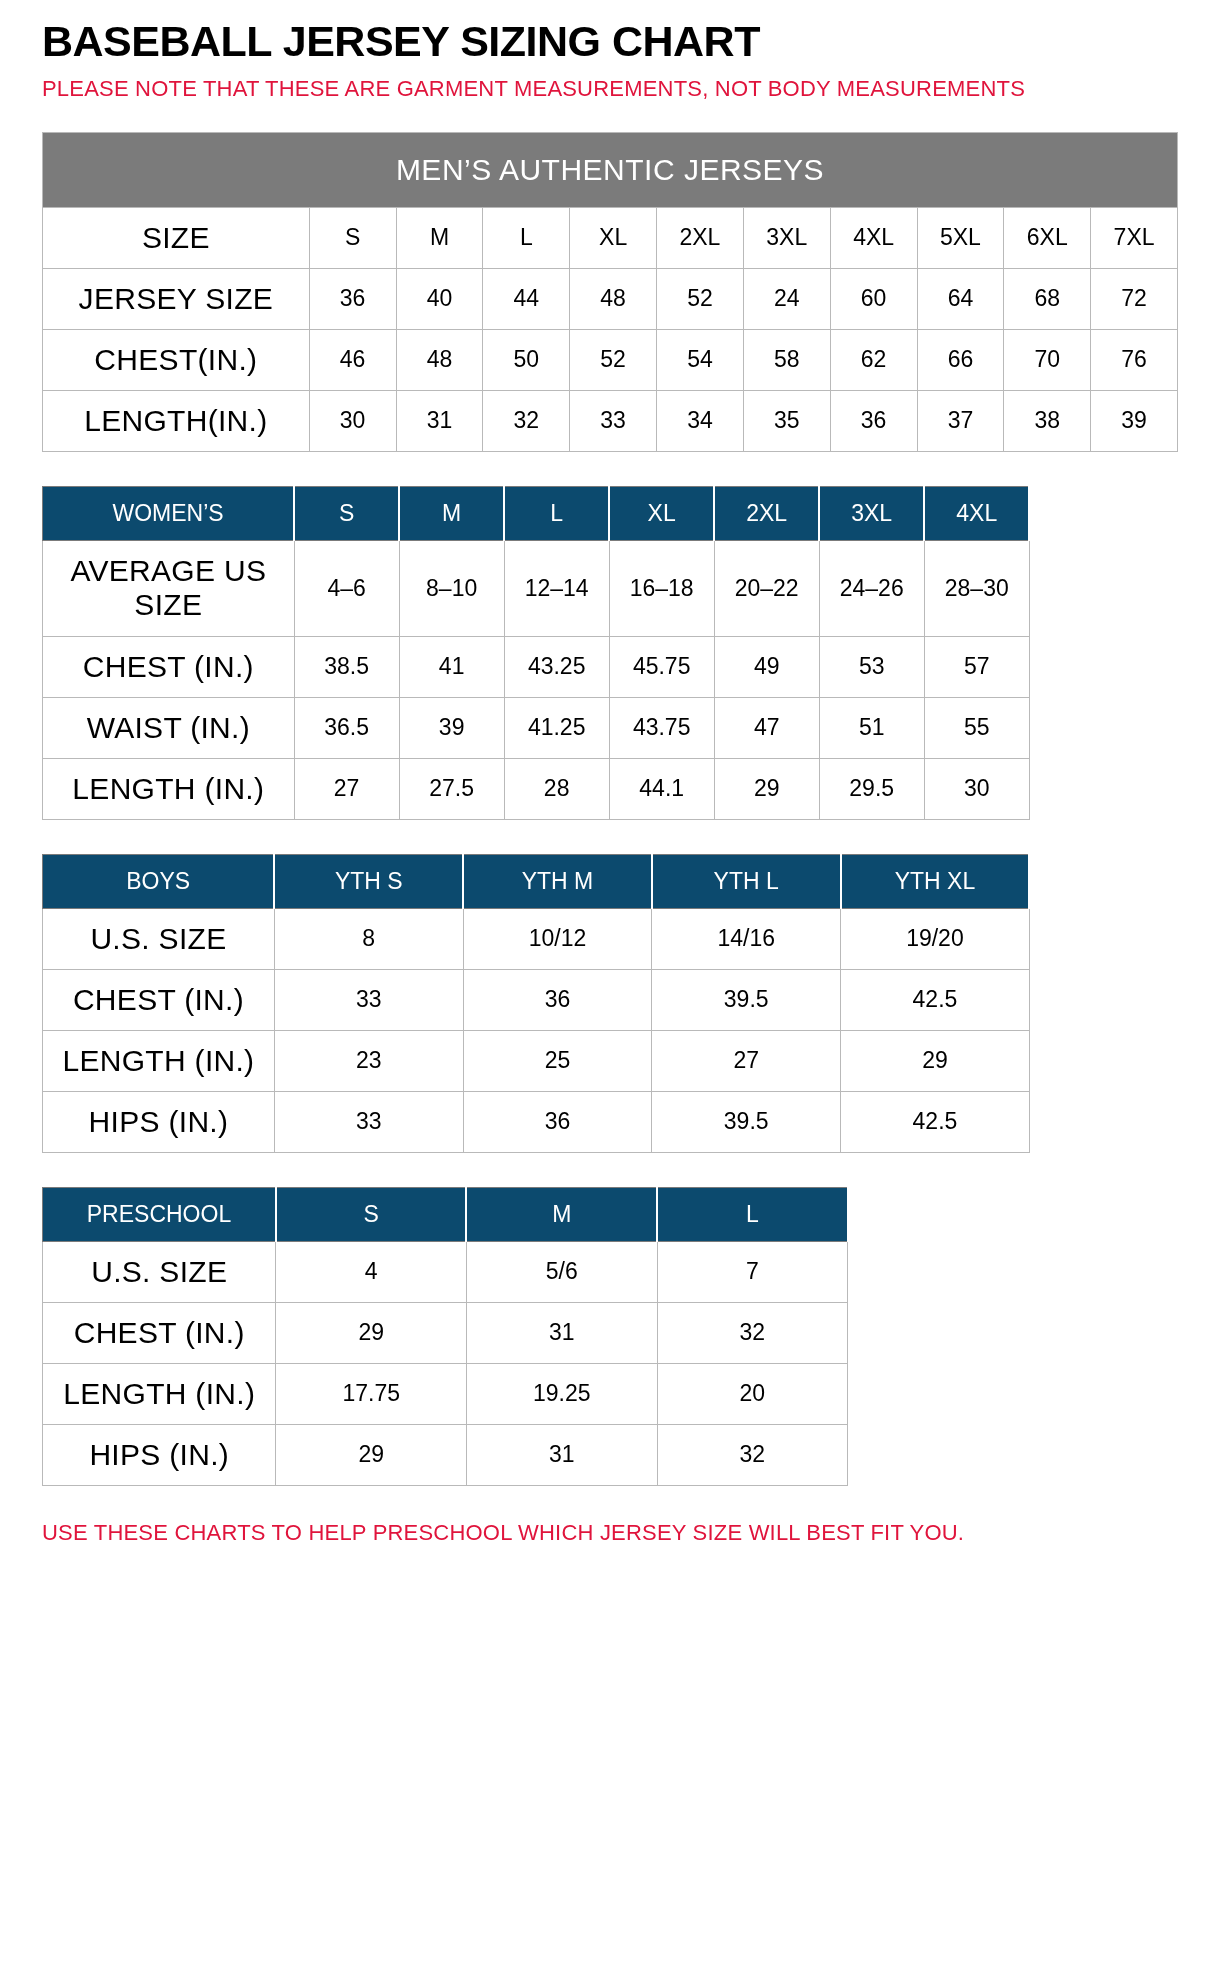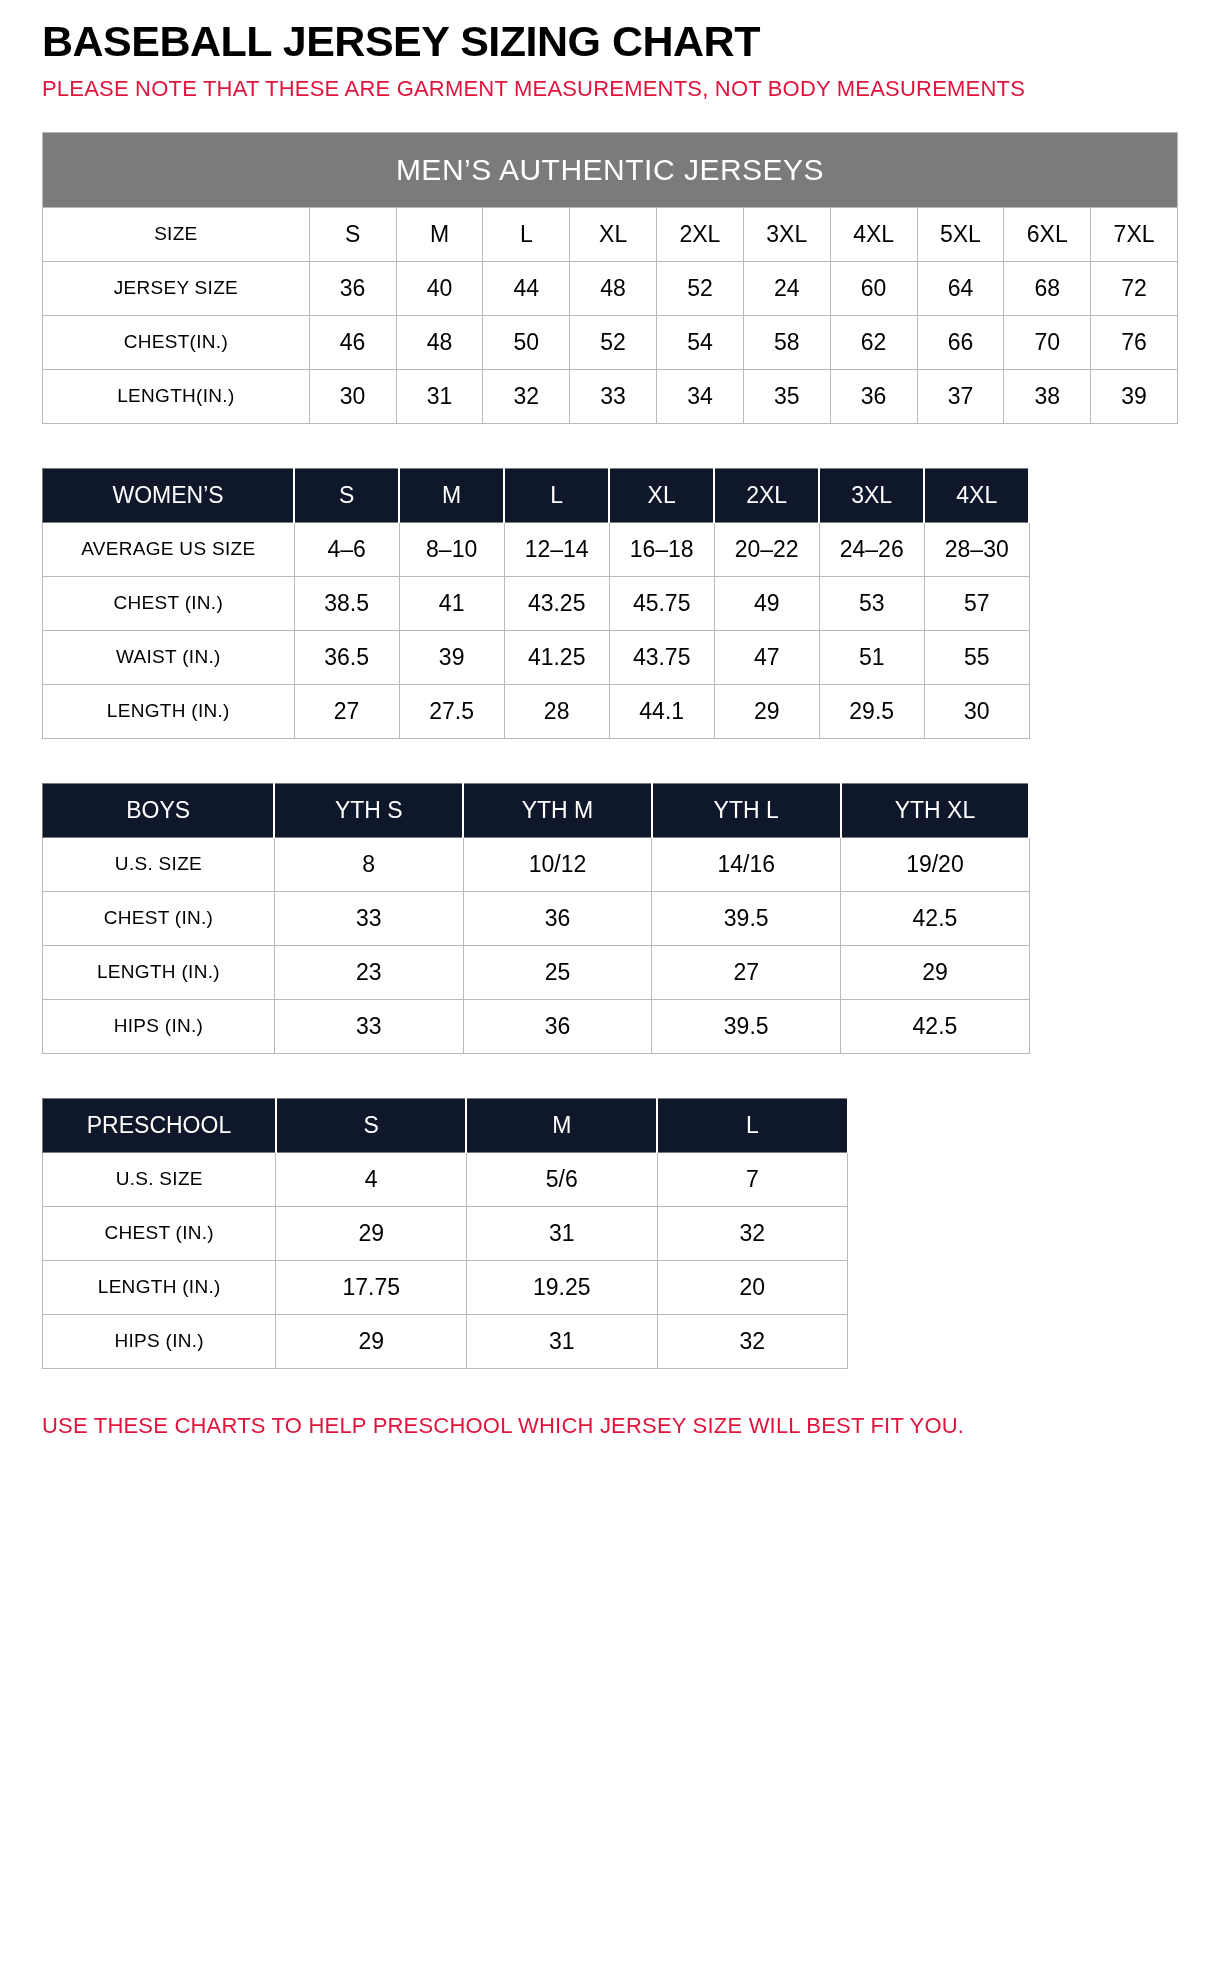"MEN’S AUTHENTIC JERSEYS" table { margin-bottom: 44px -> 34px }
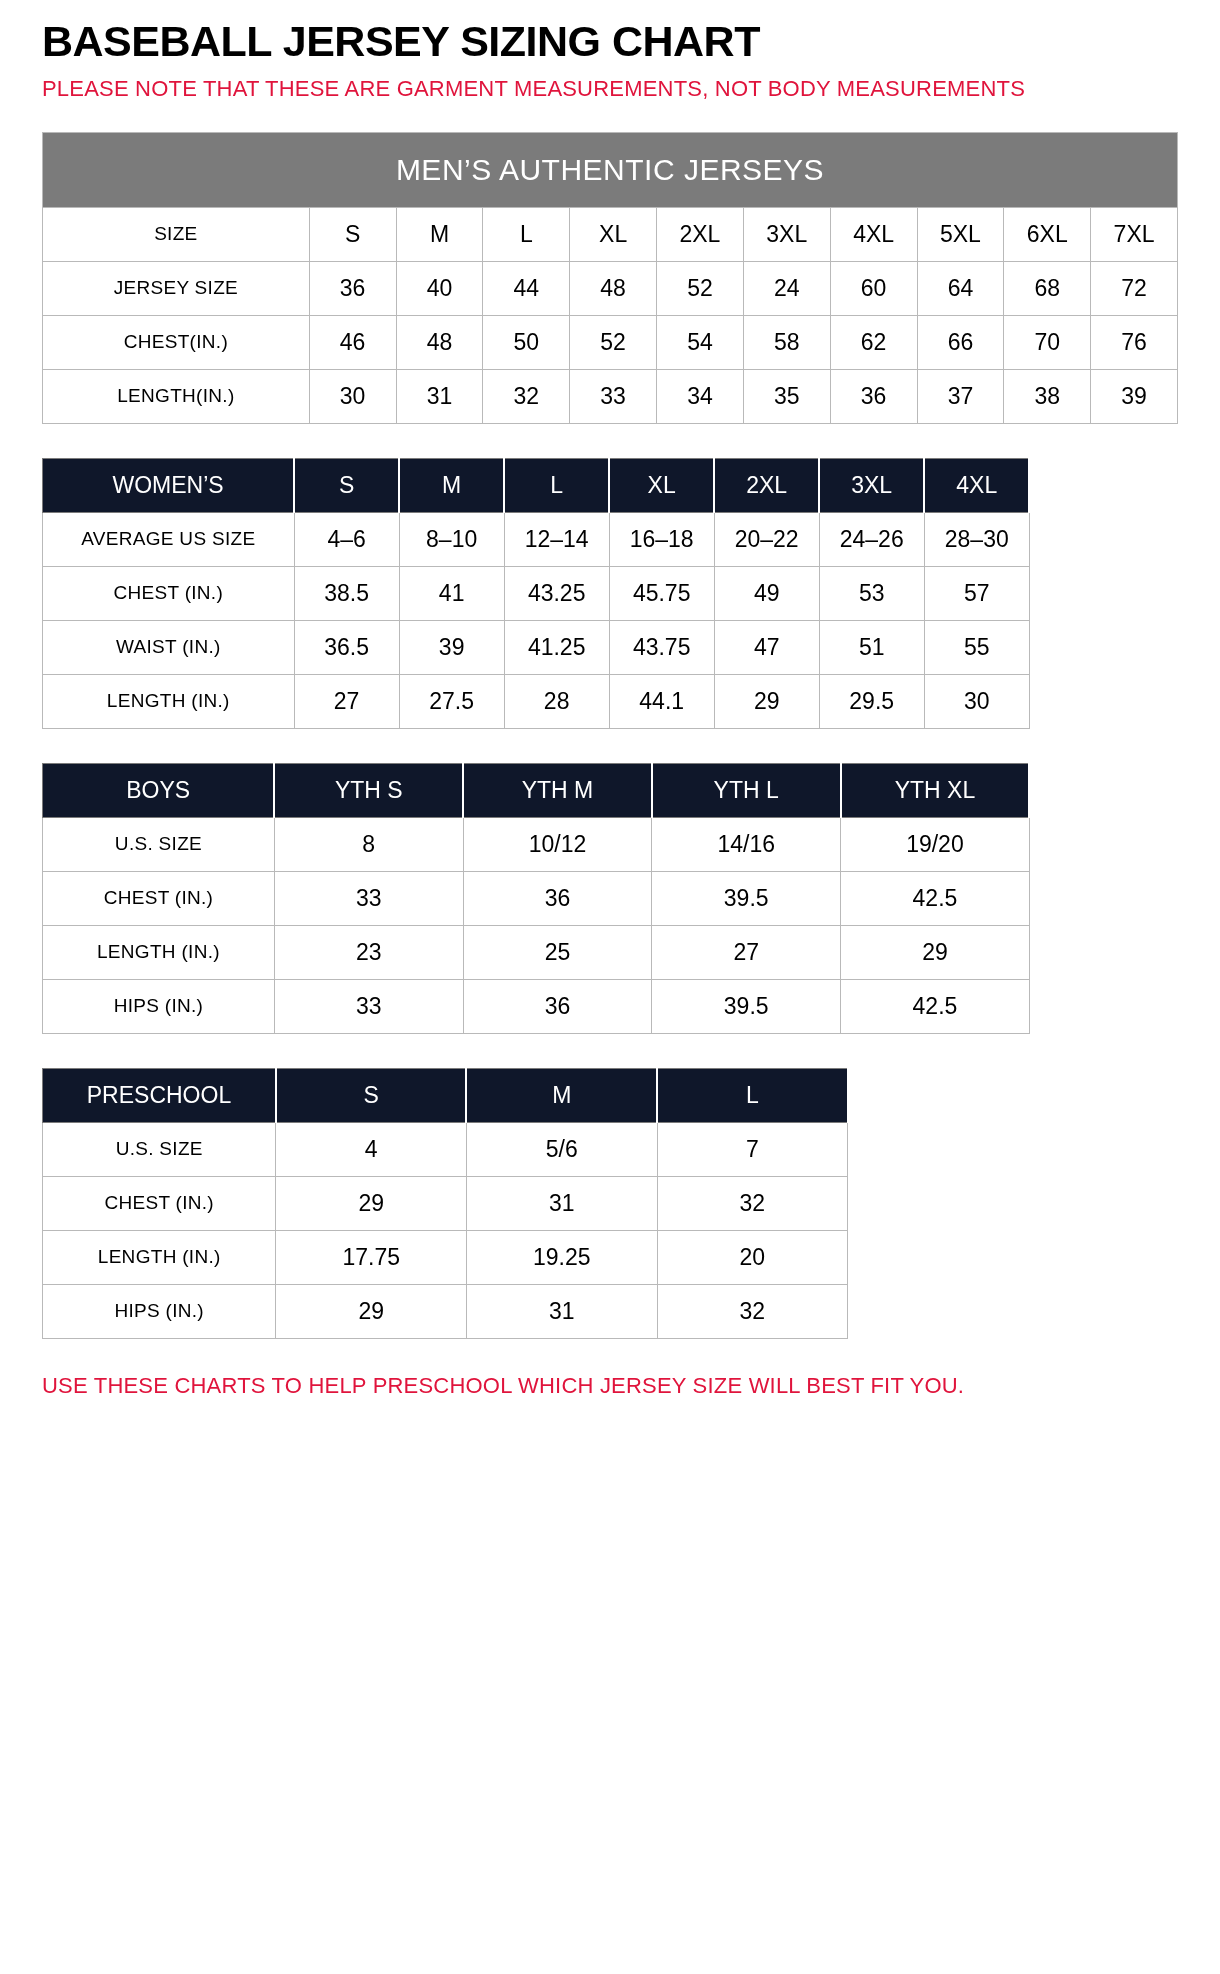"SIZE" .row-label { font-size: 19px -> 30px }
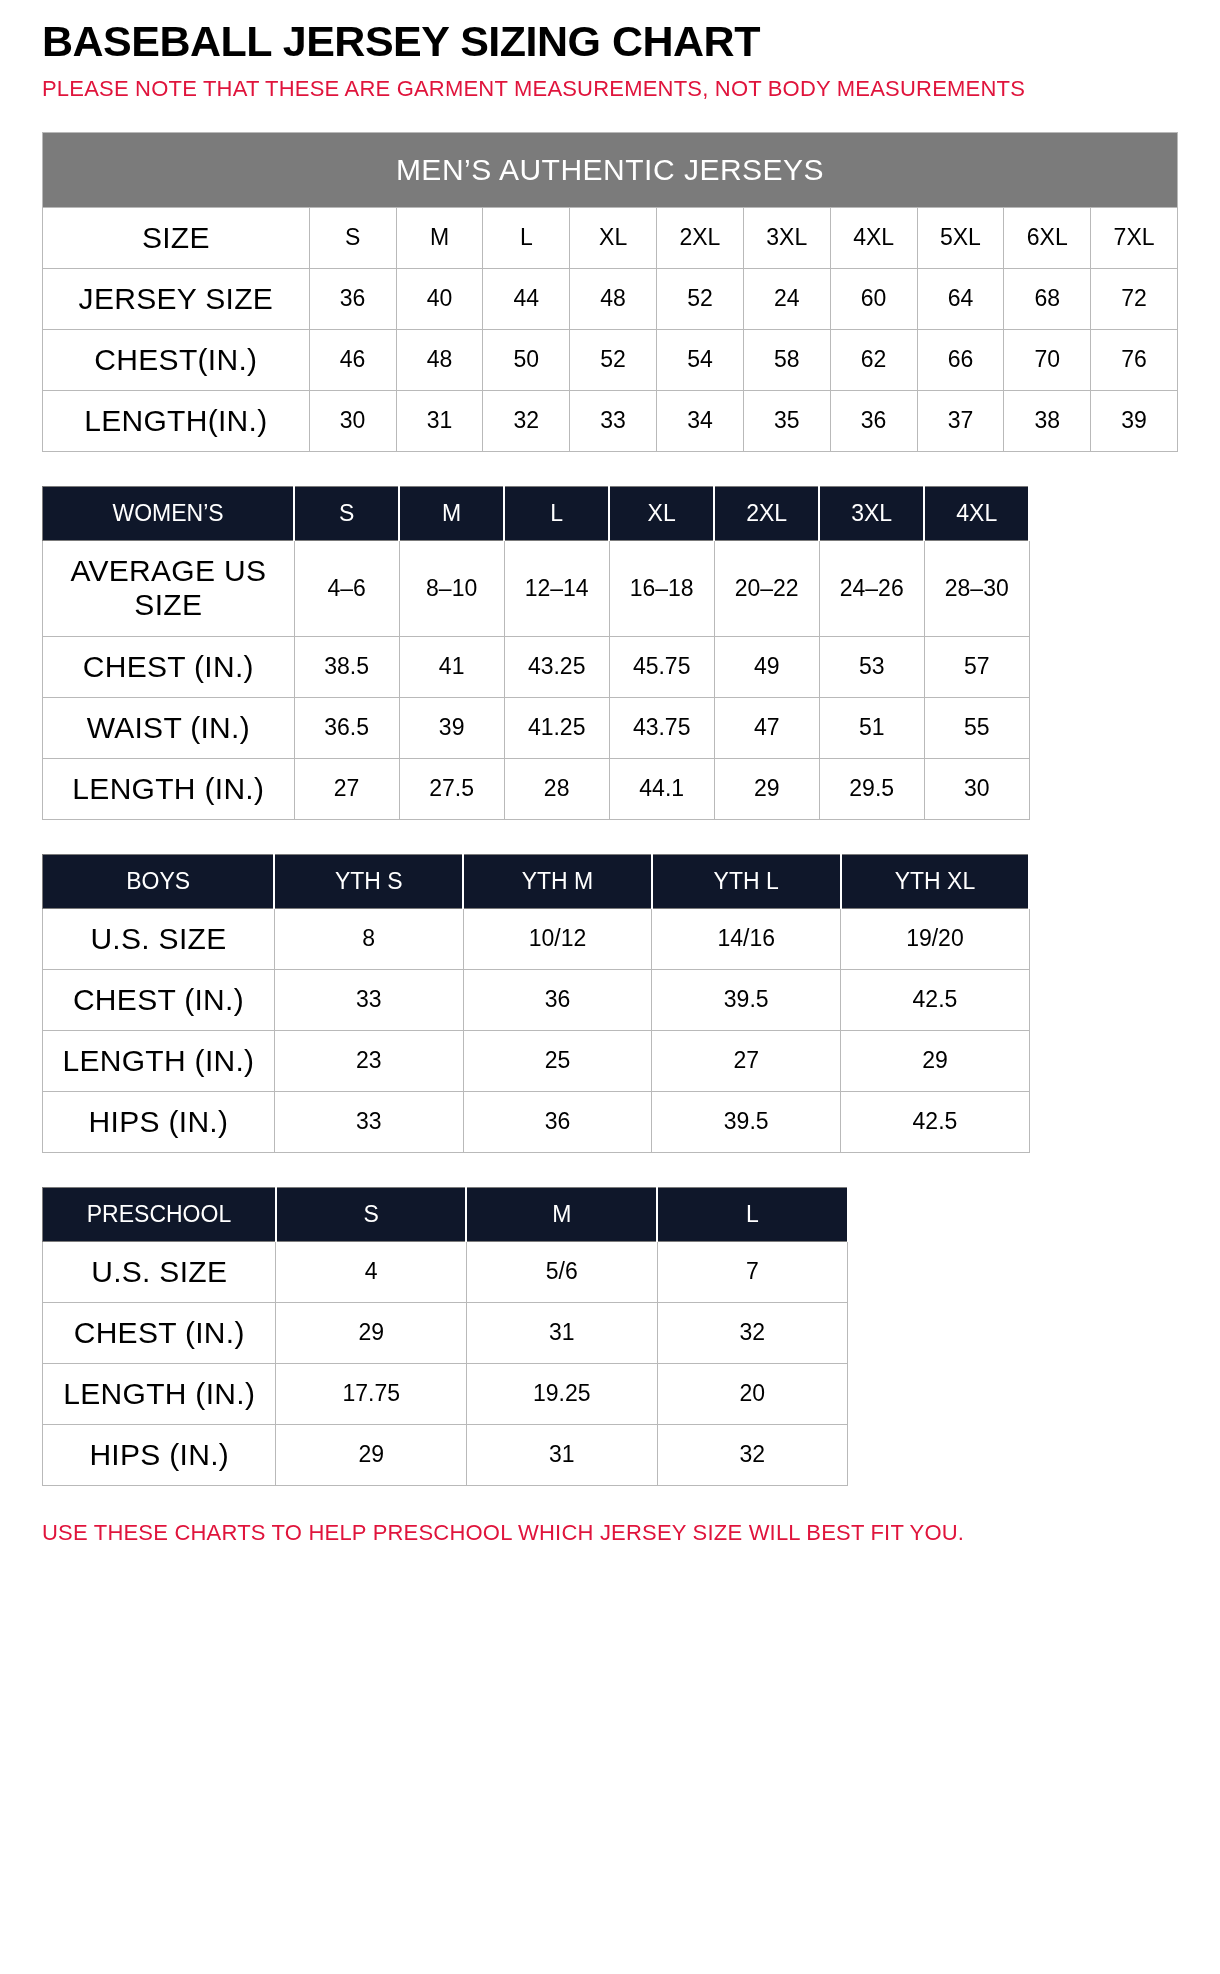"WOMEN’S" table.chart tr.head-row td, table.chart td.head-cell { background: #0f172a -> #0c4a6e }
